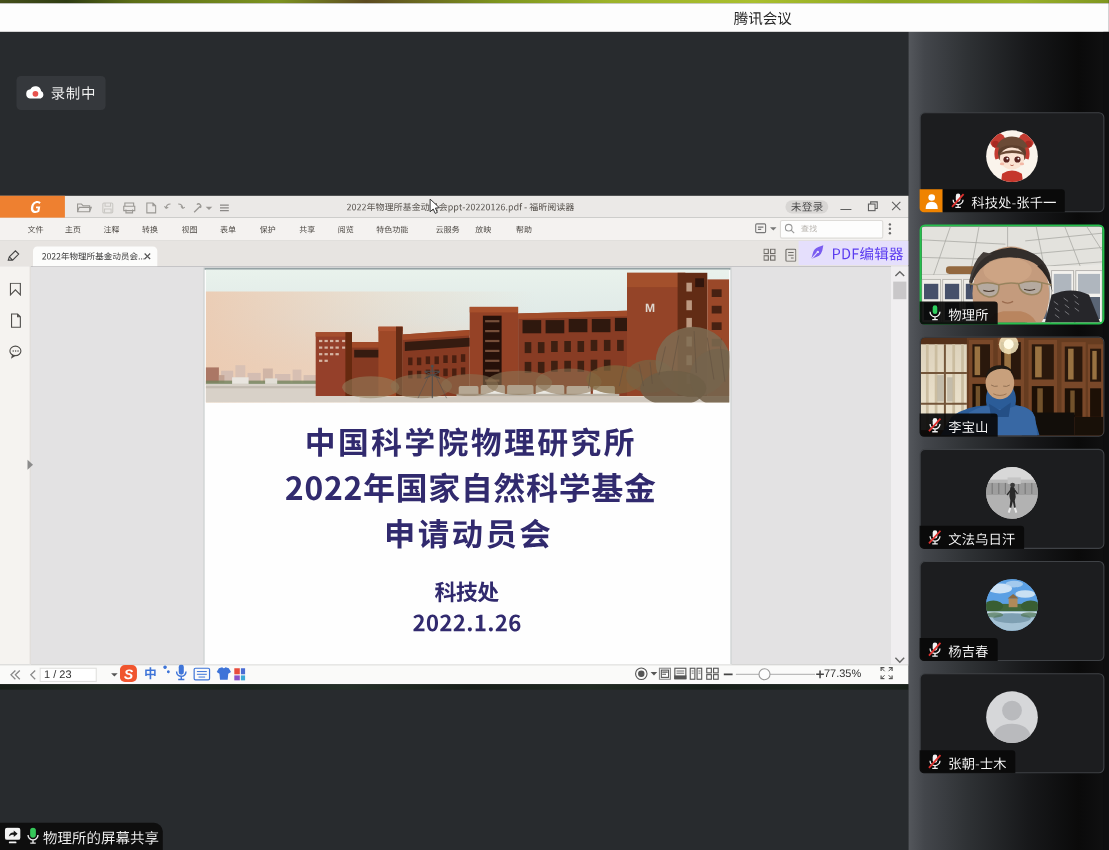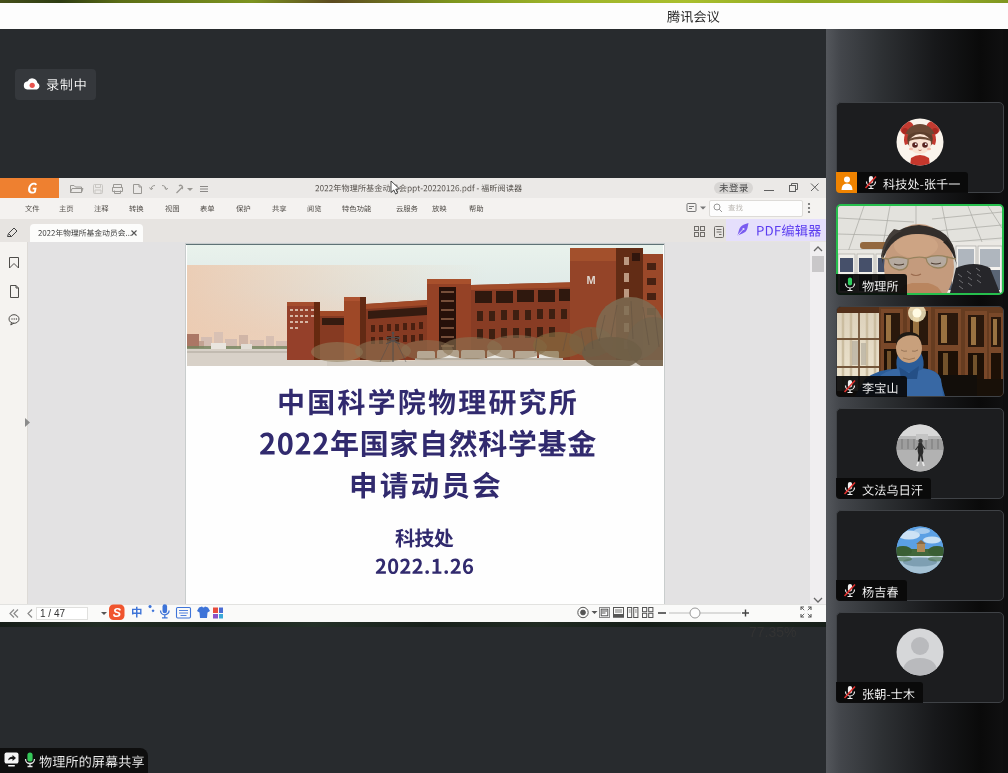"1 / 47" div.abs { text: 47 -> 23 }
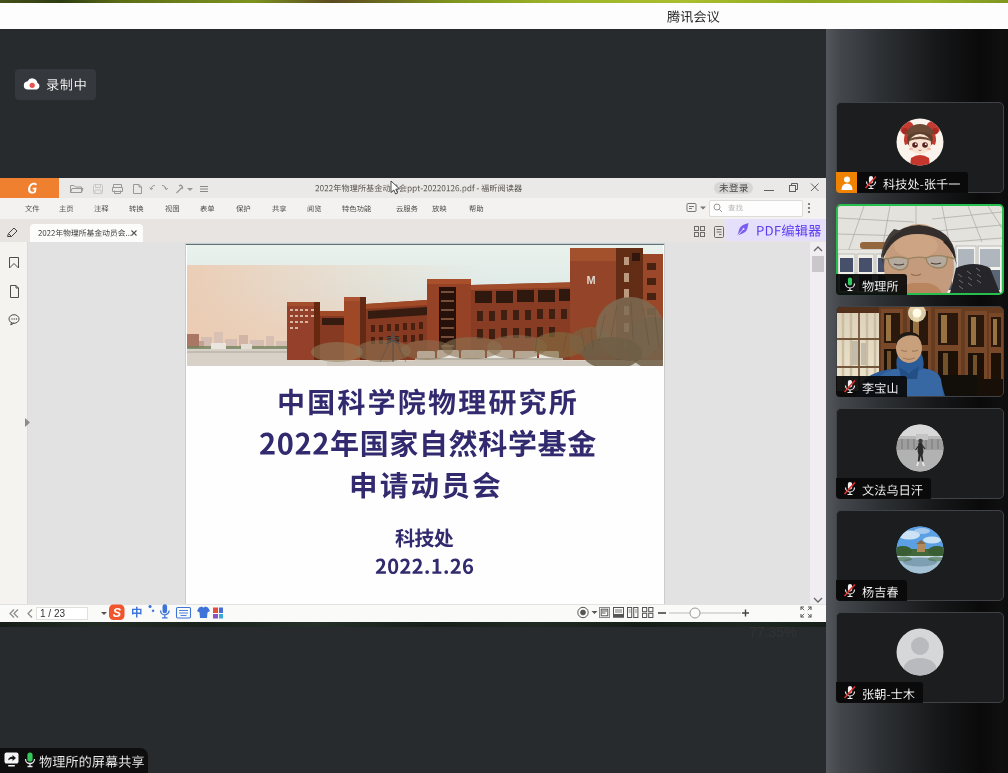"77.35%" div.abs { font-size: 14px -> 10px; margin-top: 20px -> none }
